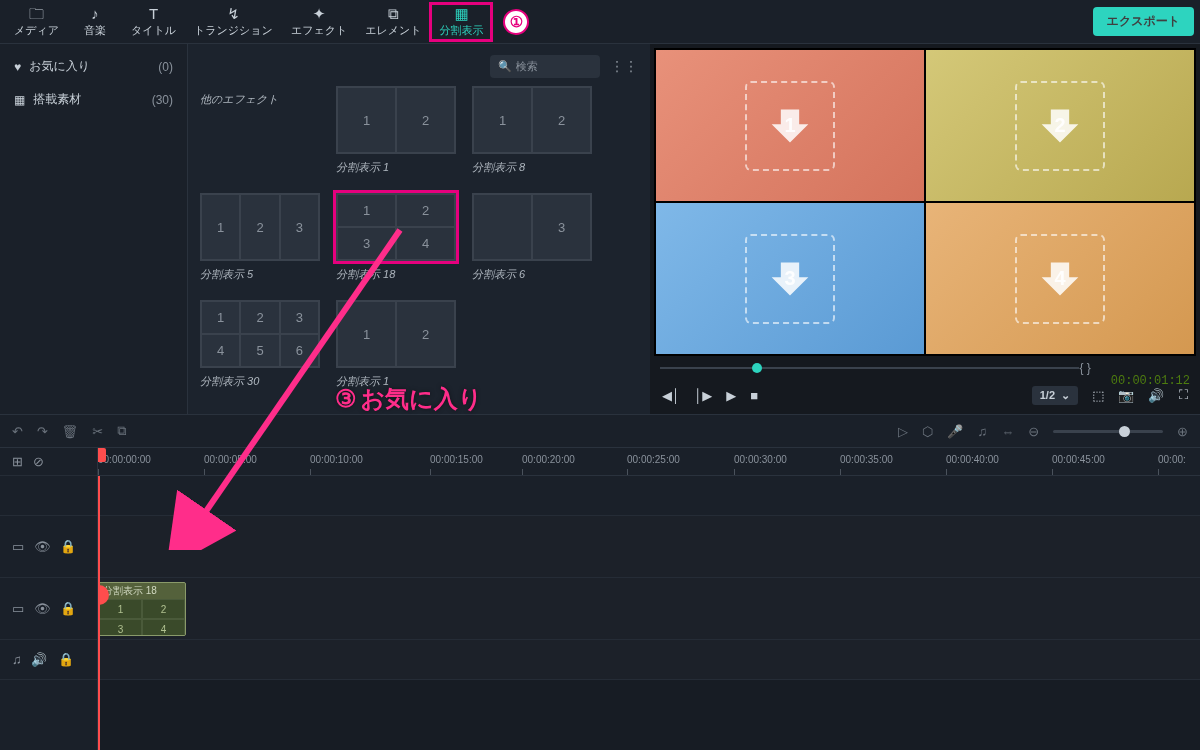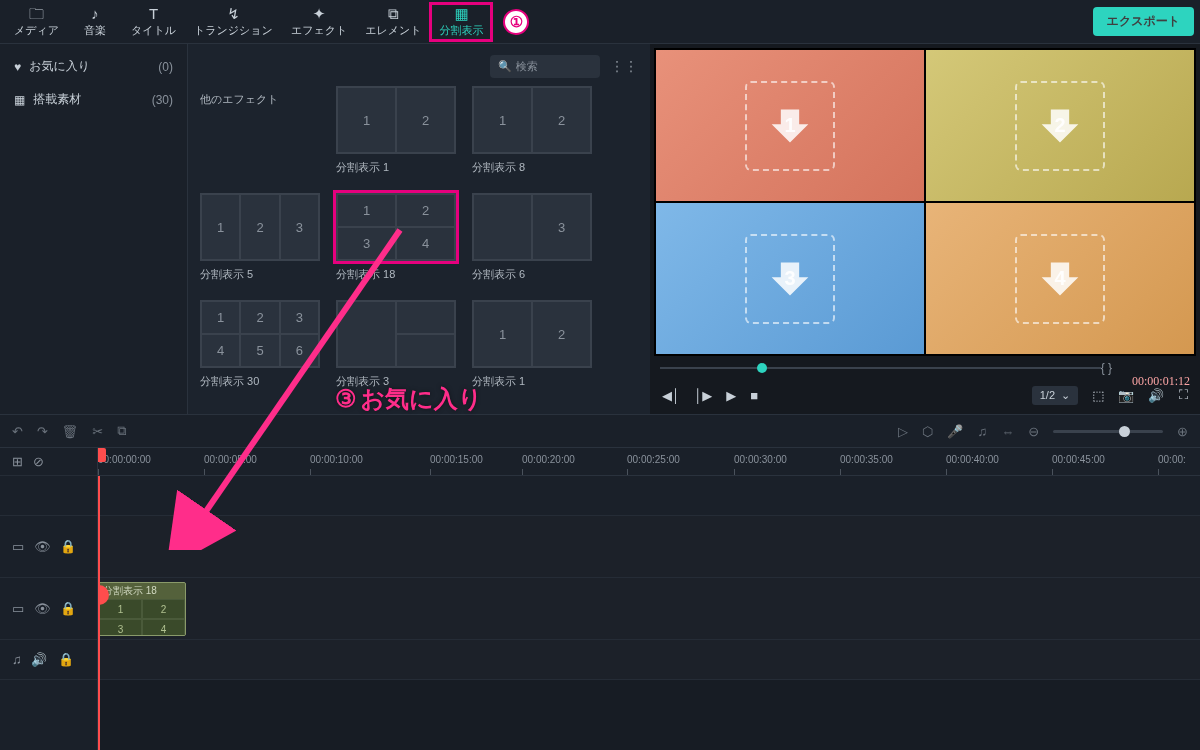"他のエフェクト" .preset .cap { font-style: none -> italic }
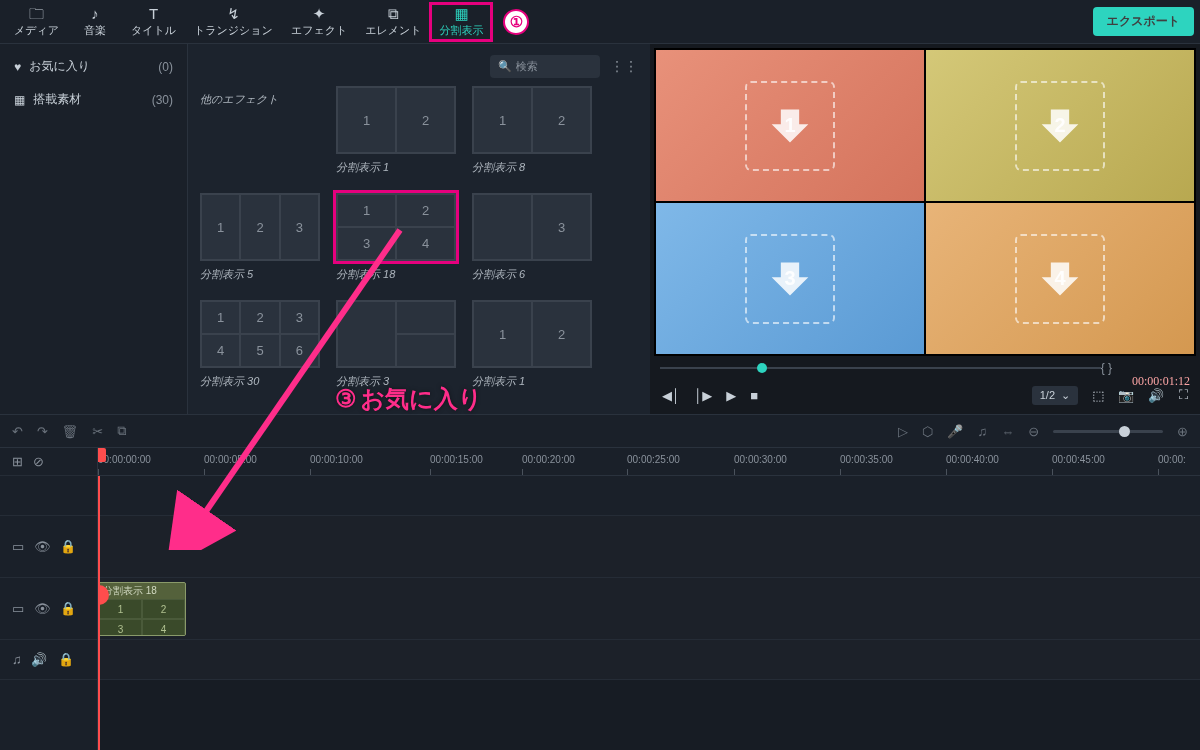"分割表示 3" div.preset { html: <div> <div> <div></div> <div></div> <div></div> </div> <div>分割表示 3</div> </div> -> none }
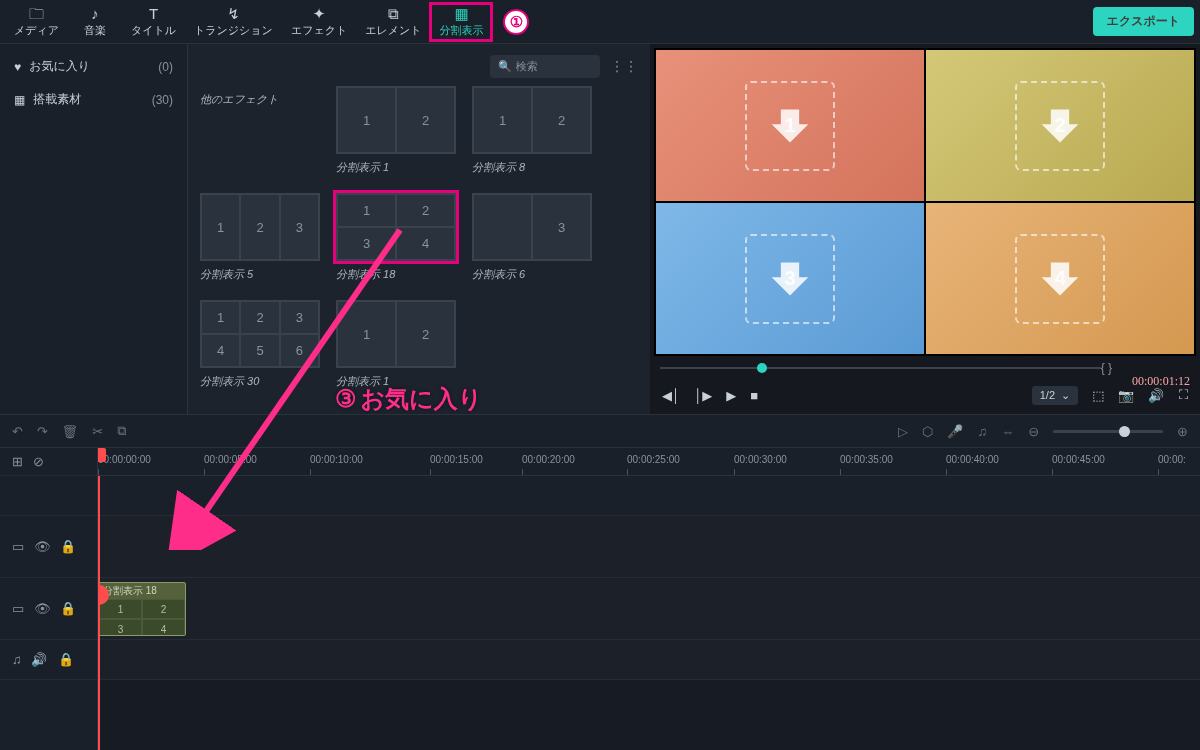"00:00:01:12" .timecode { color: #fca5a5 -> #4d7c0f; font-family: Liberation Serif, serif -> Liberation Mono, monospace }
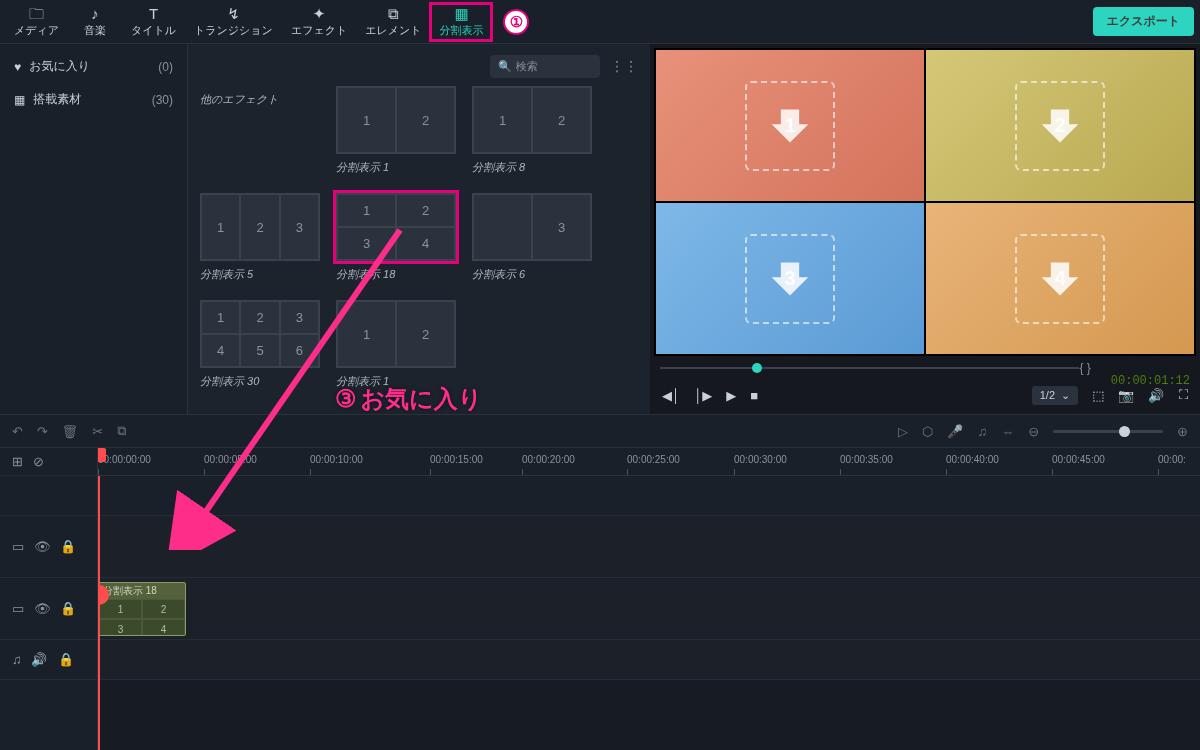"1/2" .zoom-sel { font-weight: none -> bold }
